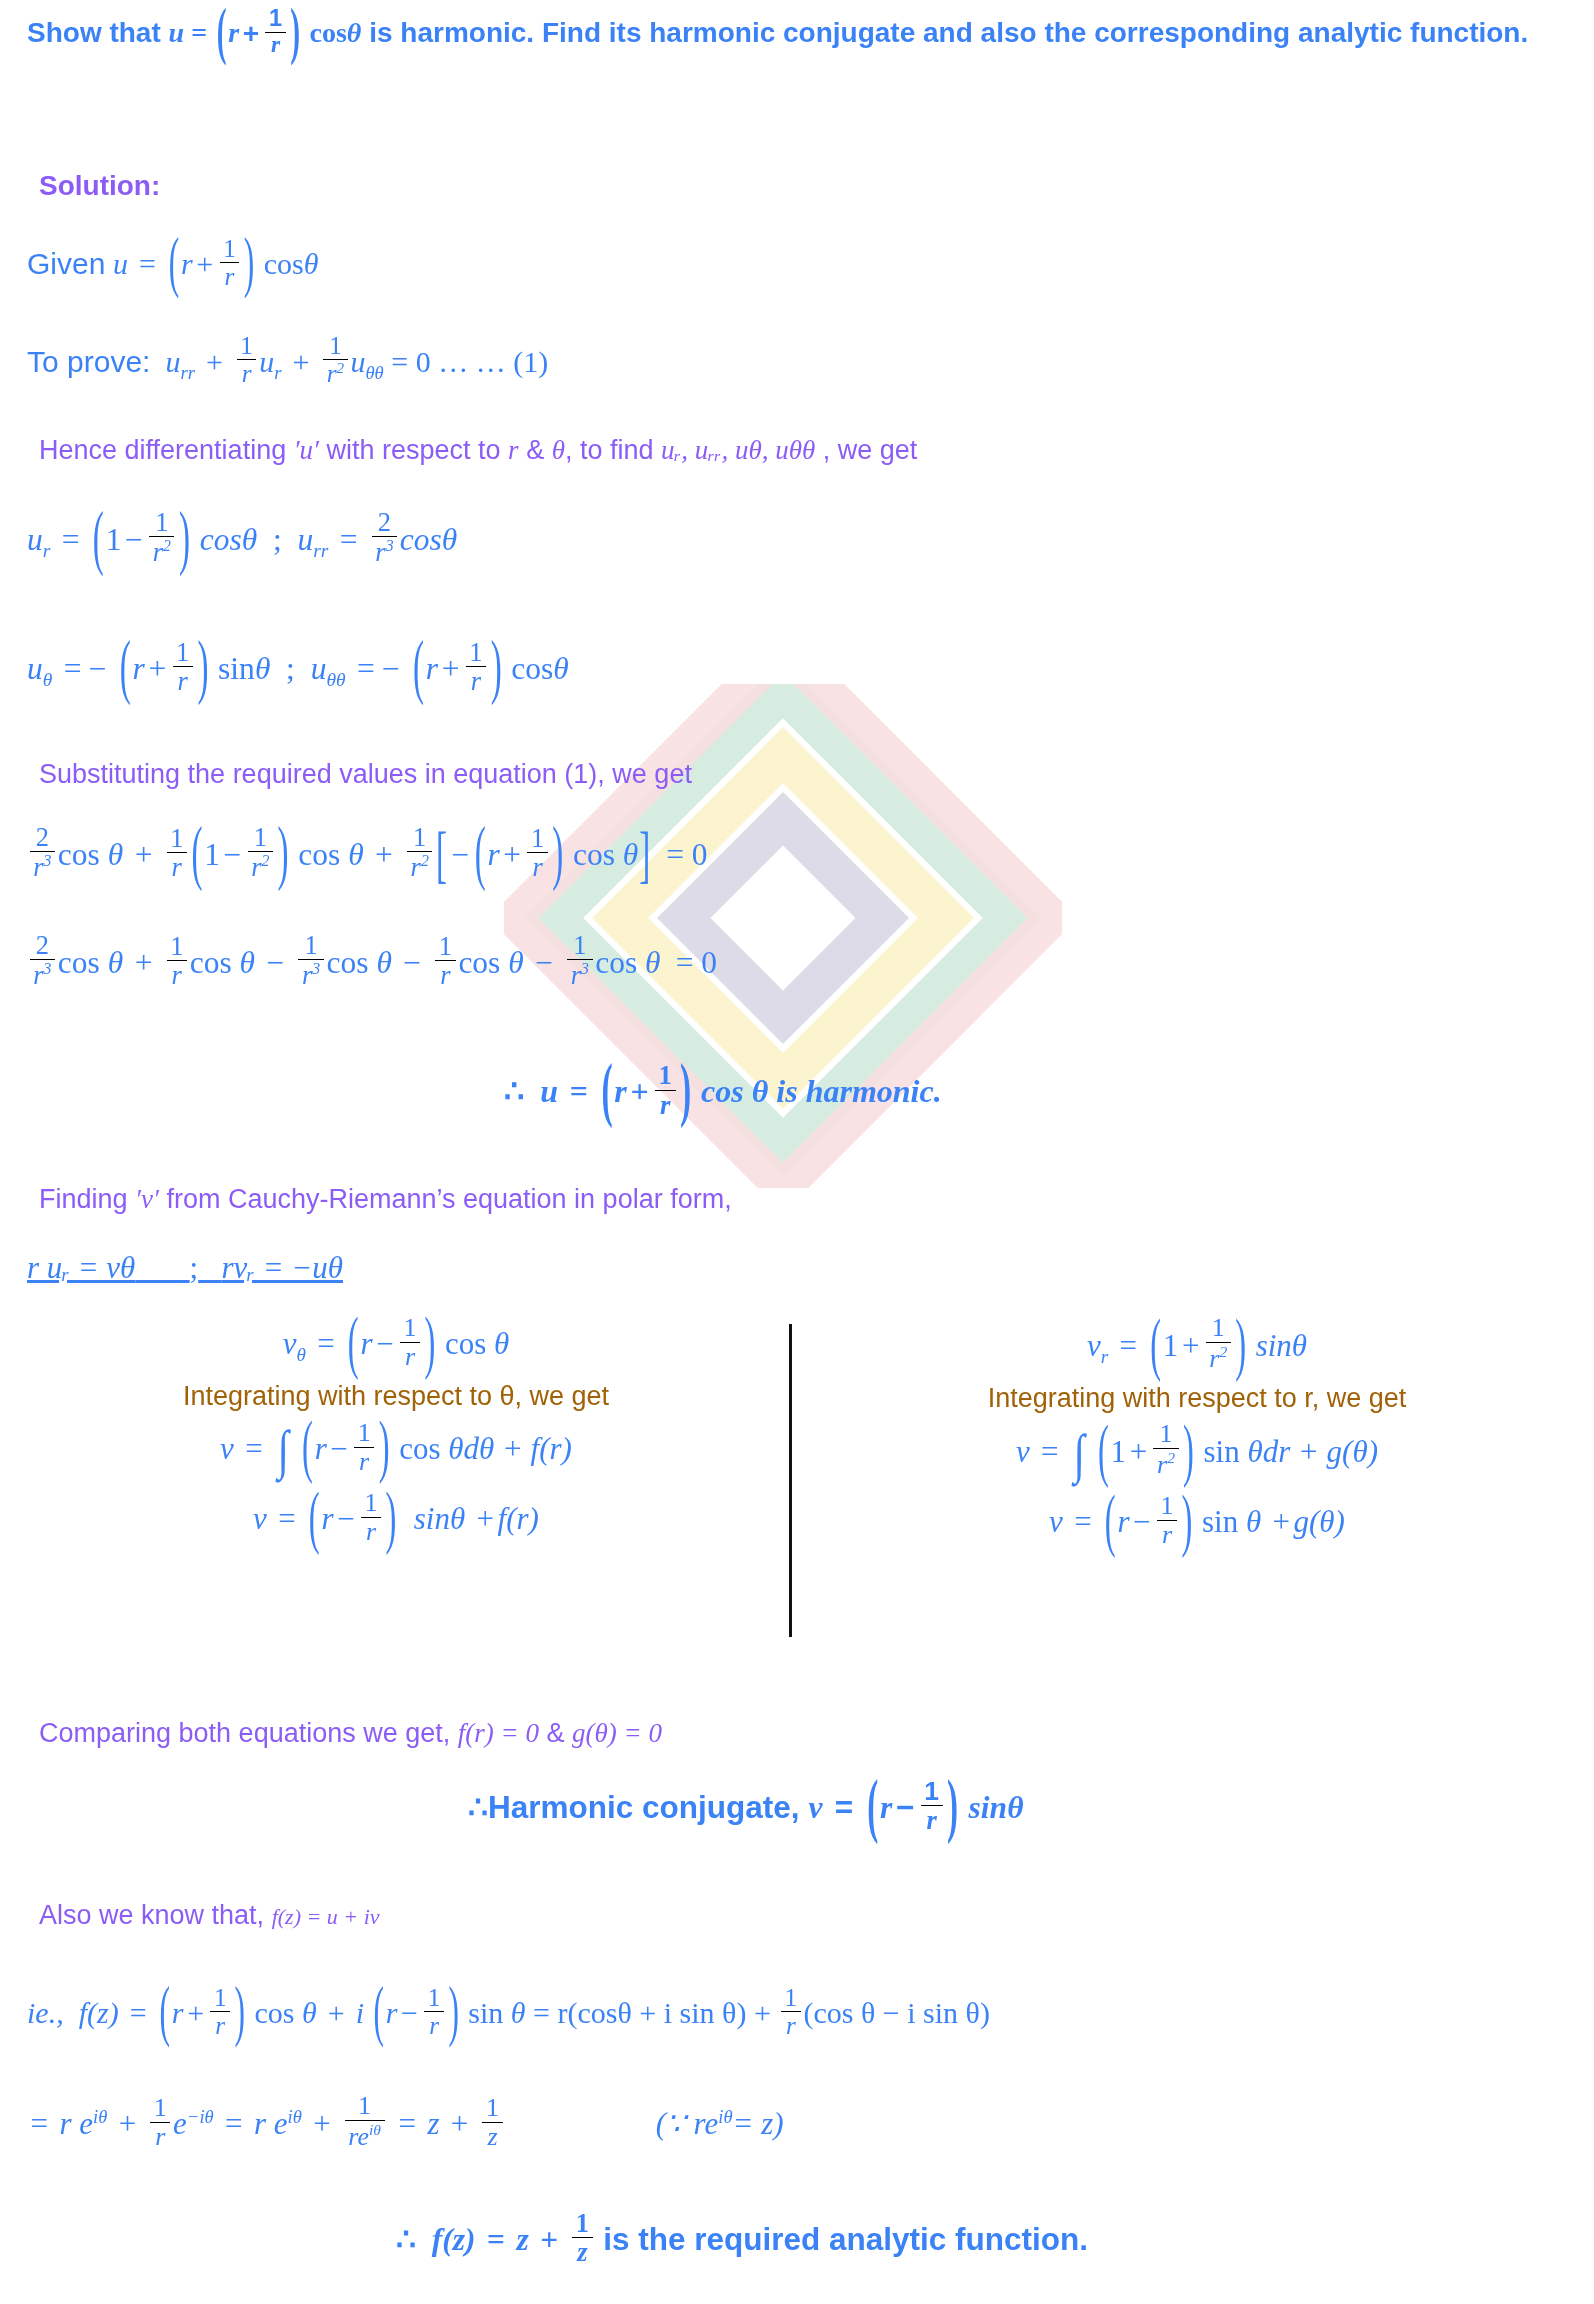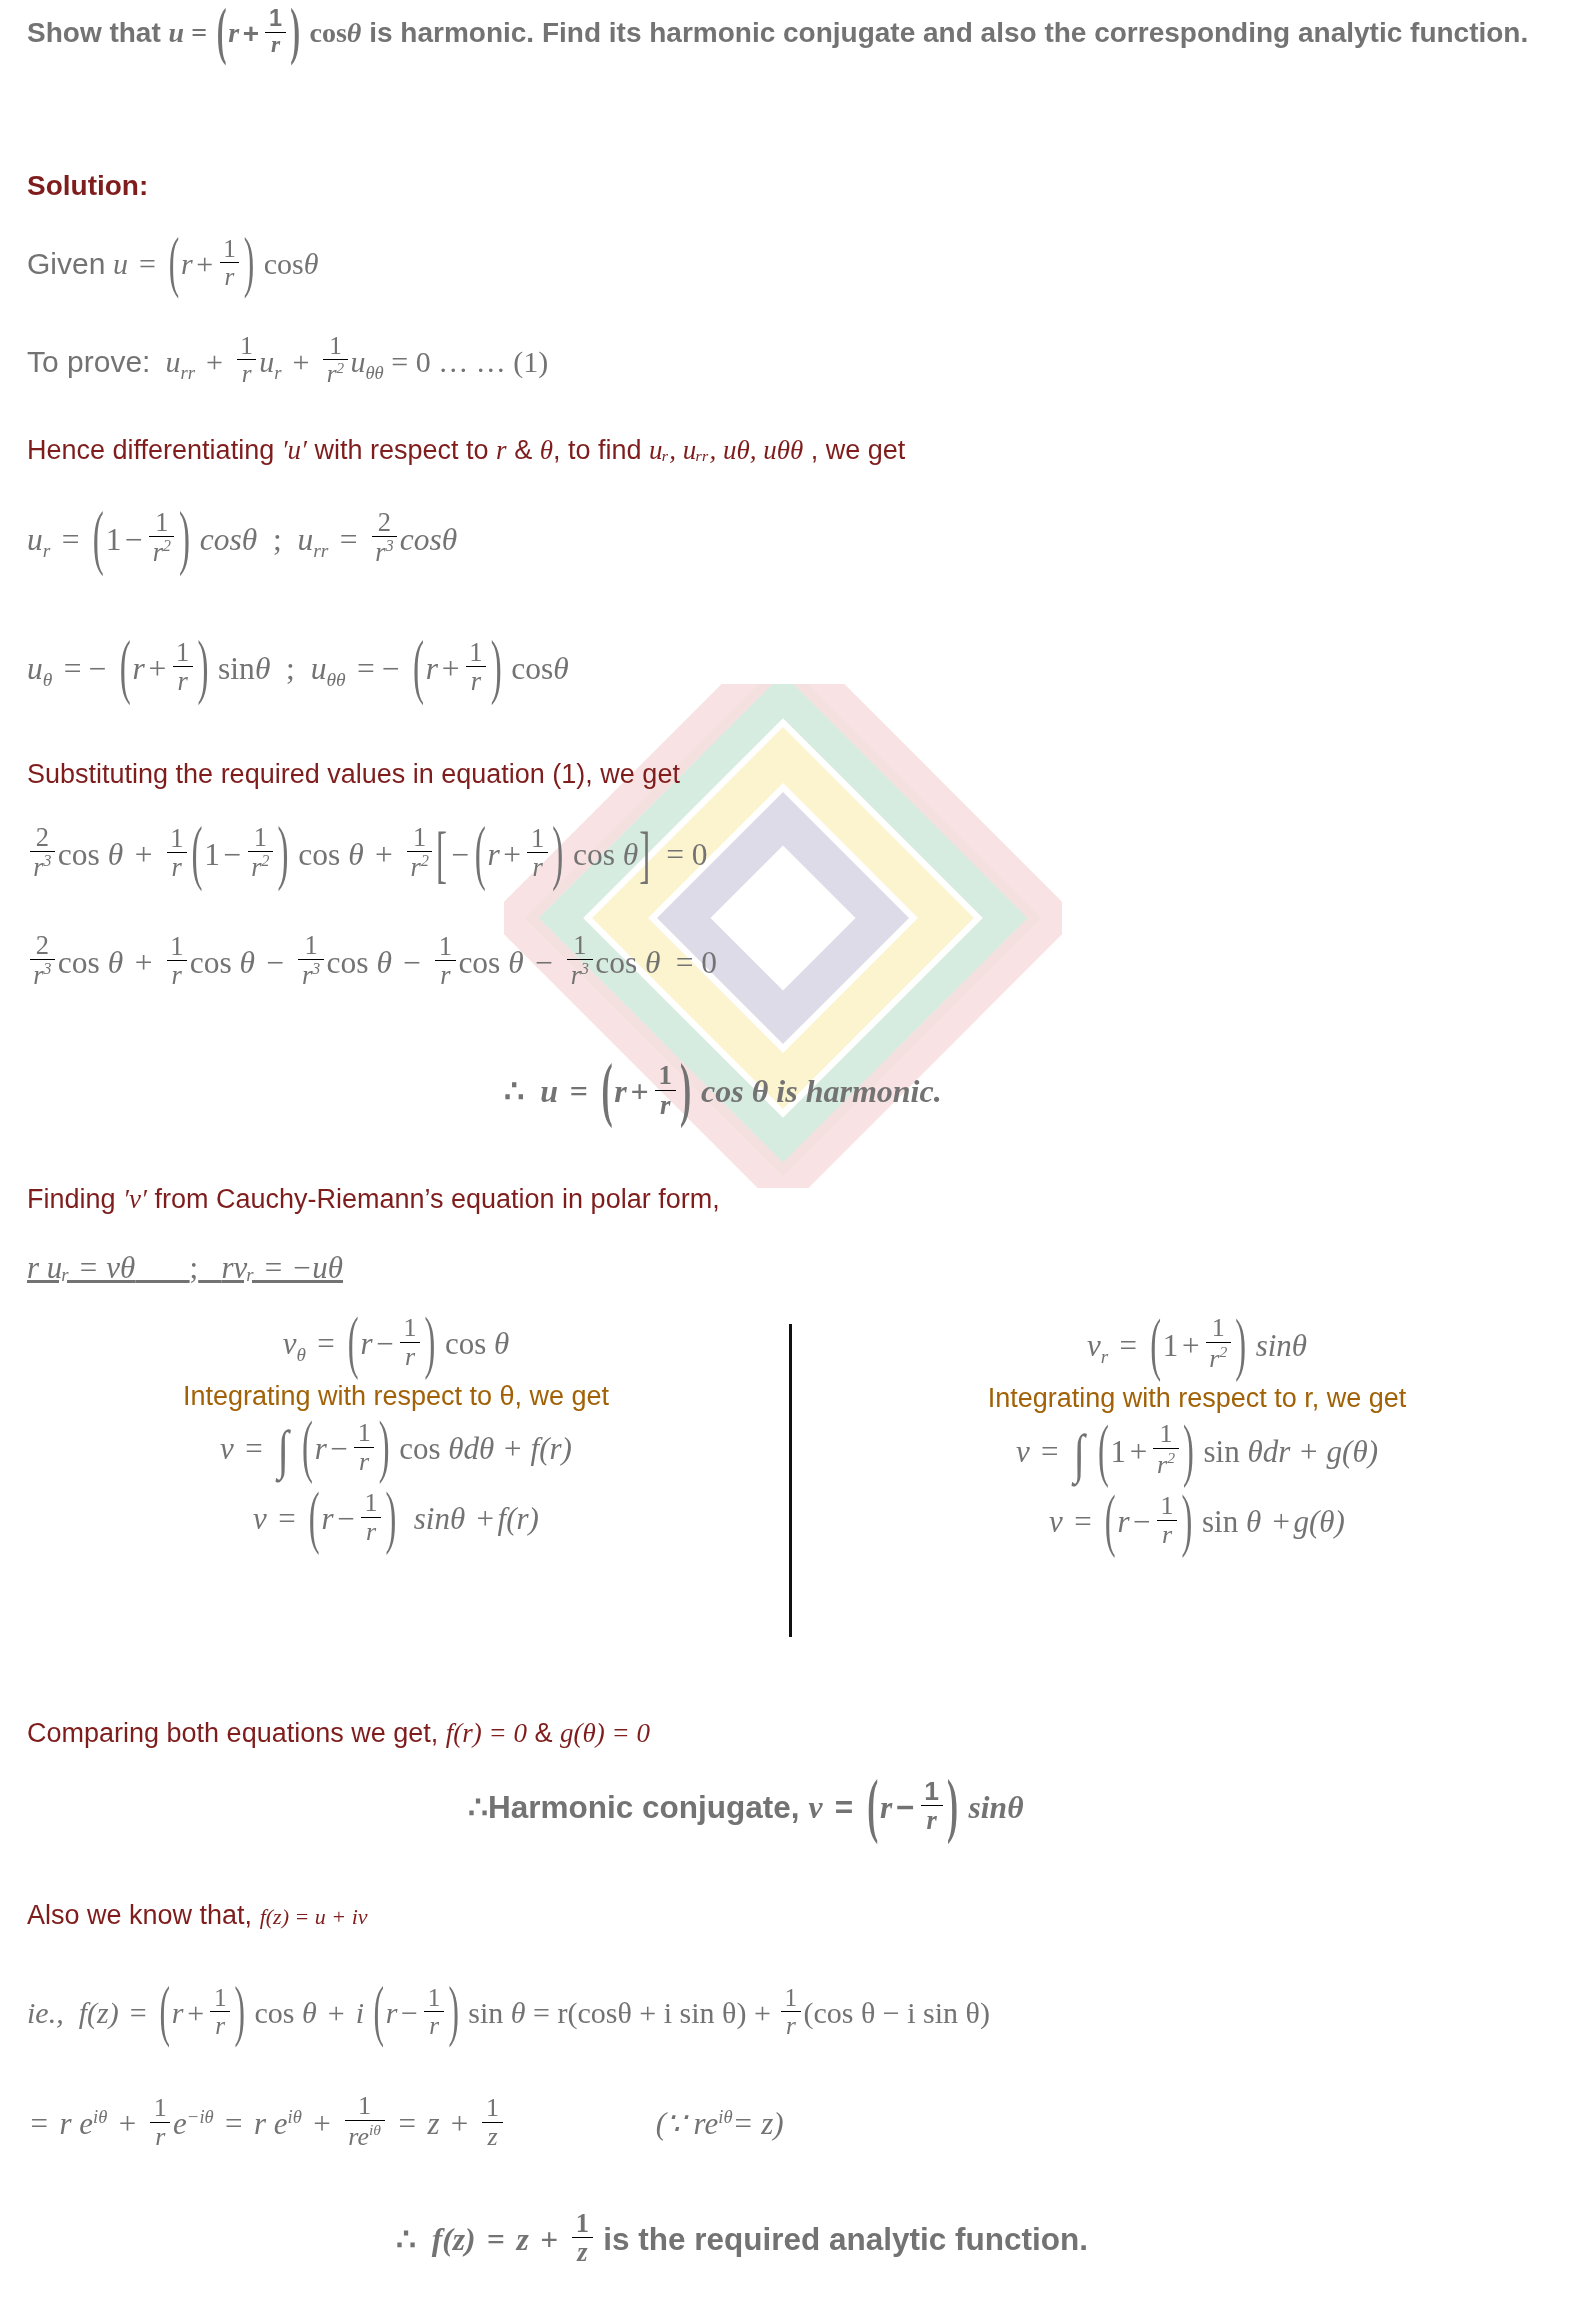"Show that u = (r+" .eq { color: #737373 -> #3b82f6 }
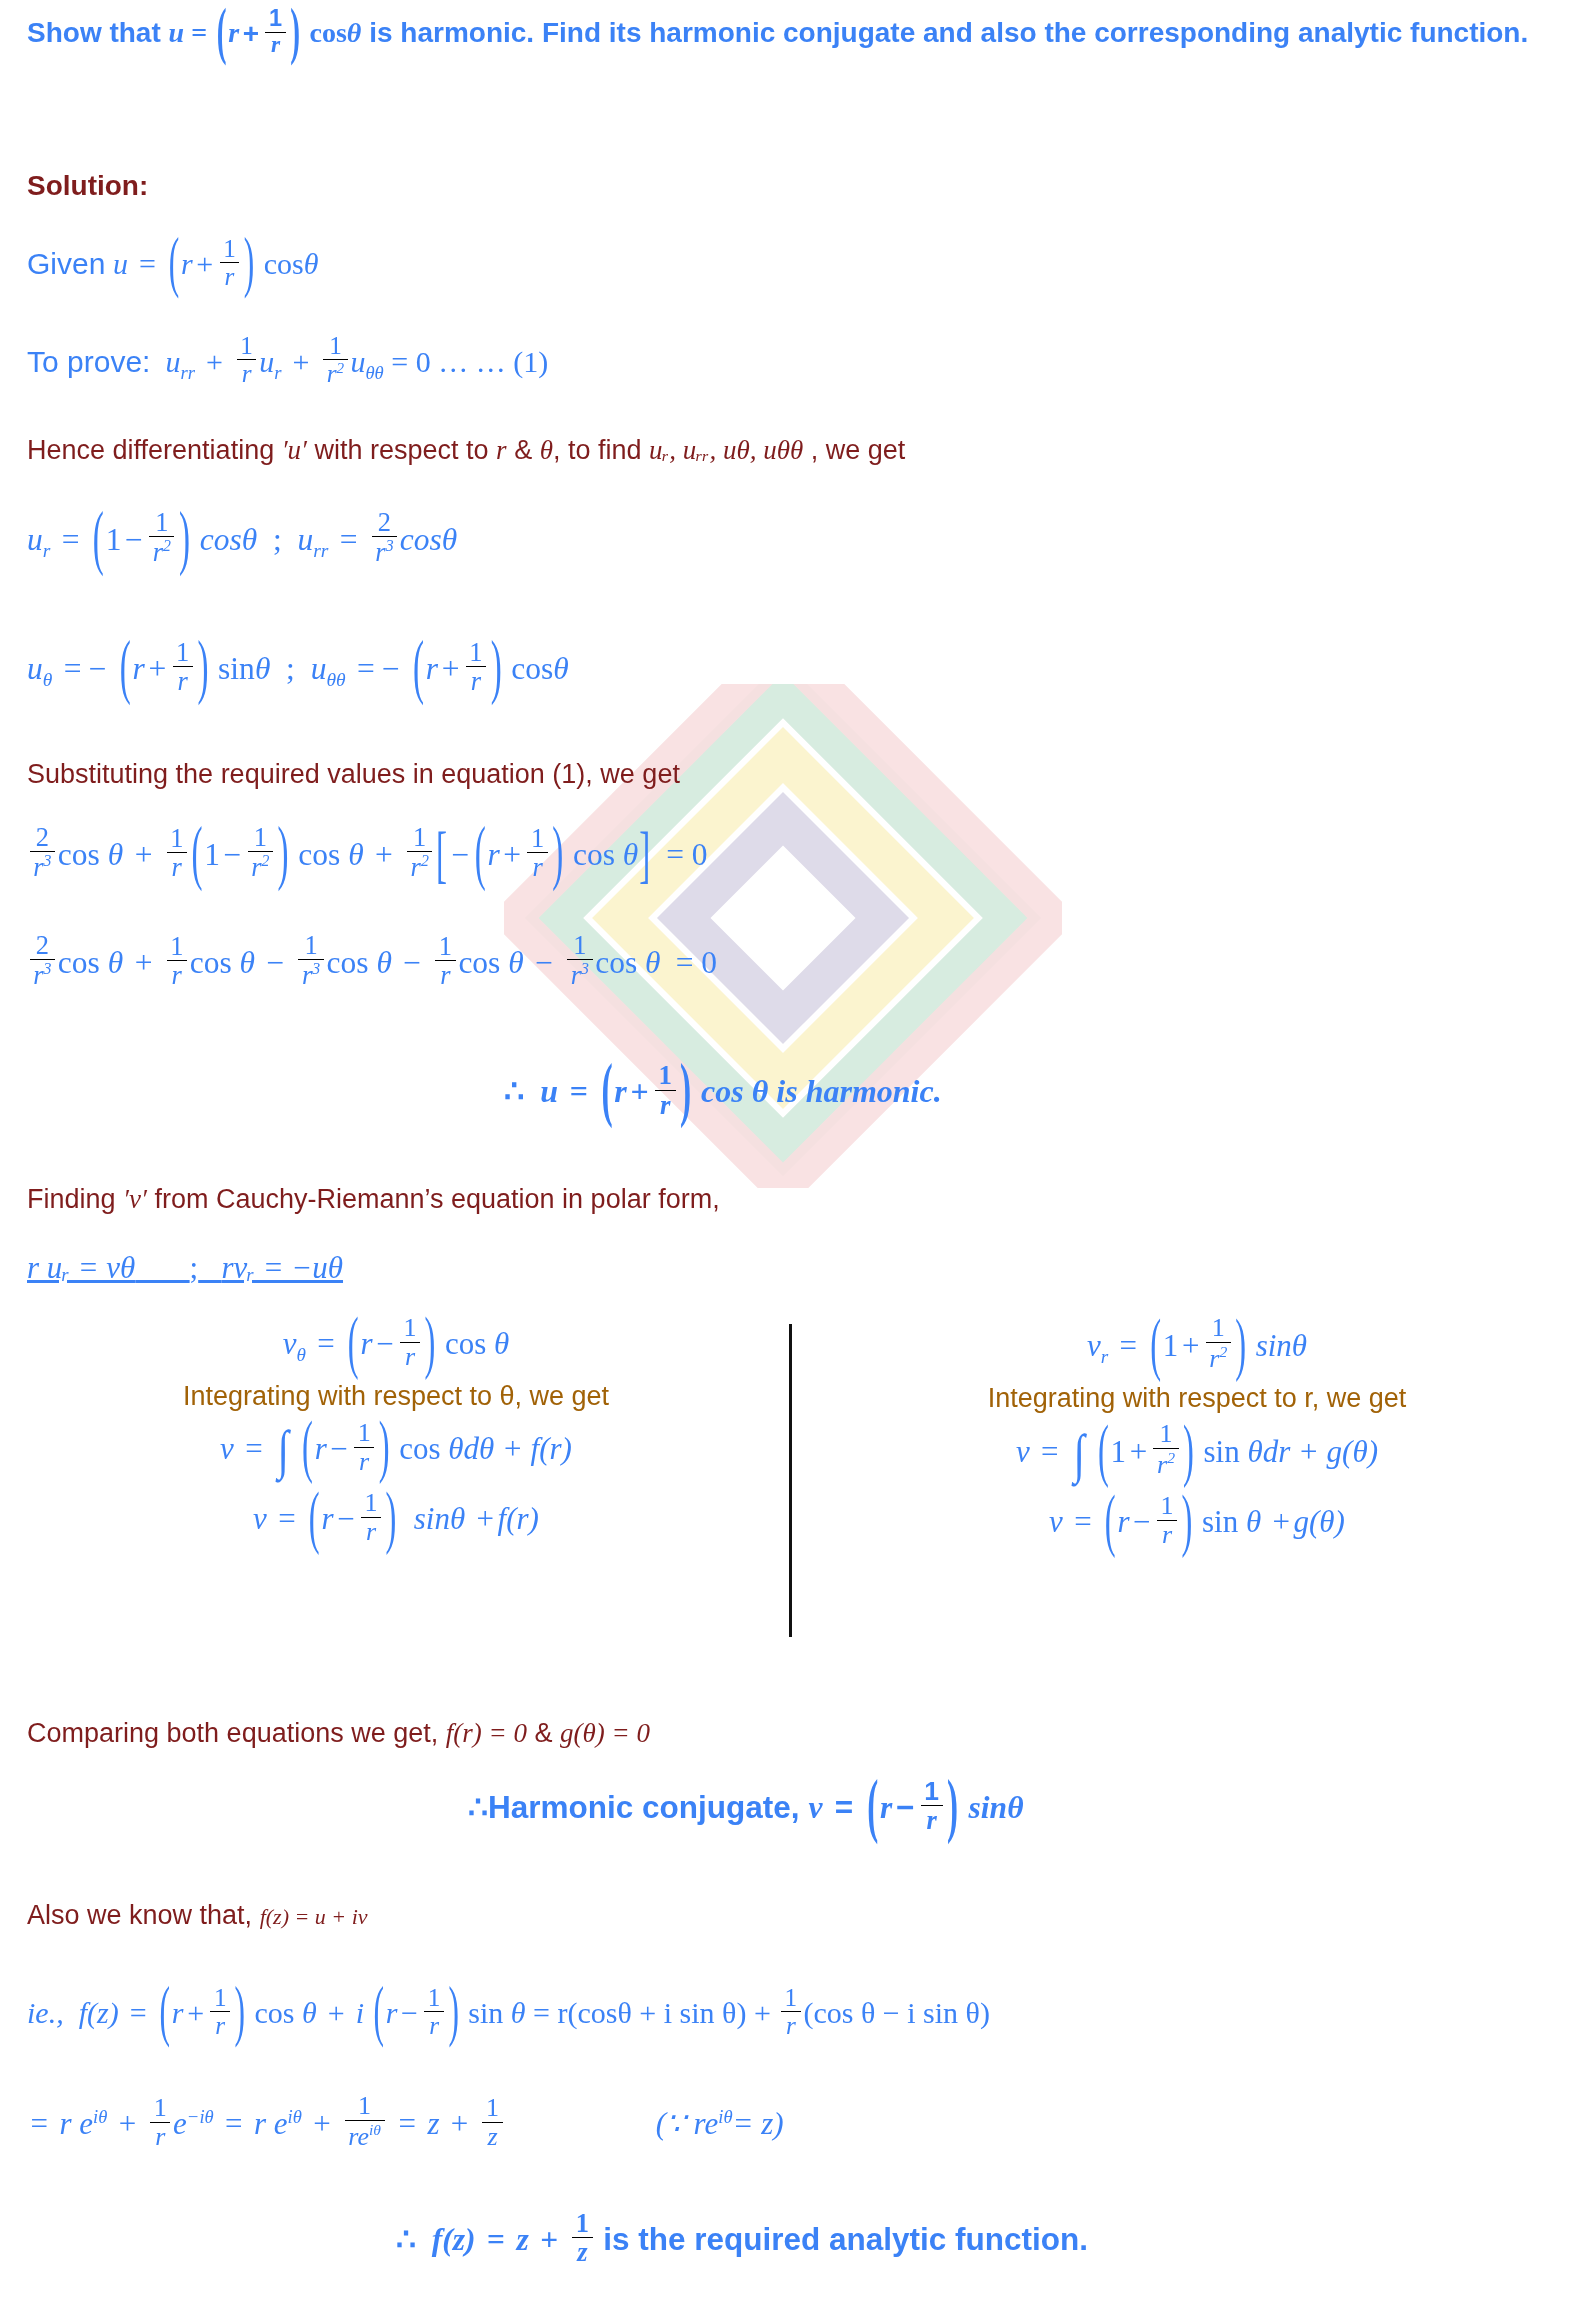"Solution:" .para { color: #7f1d1d -> #8b5cf6; margin: 0 -> 12px }
